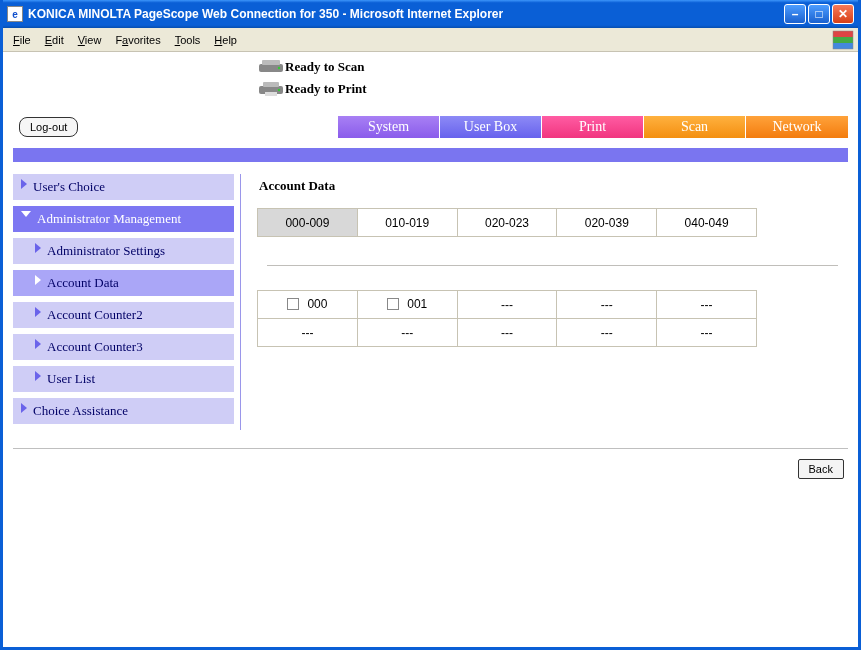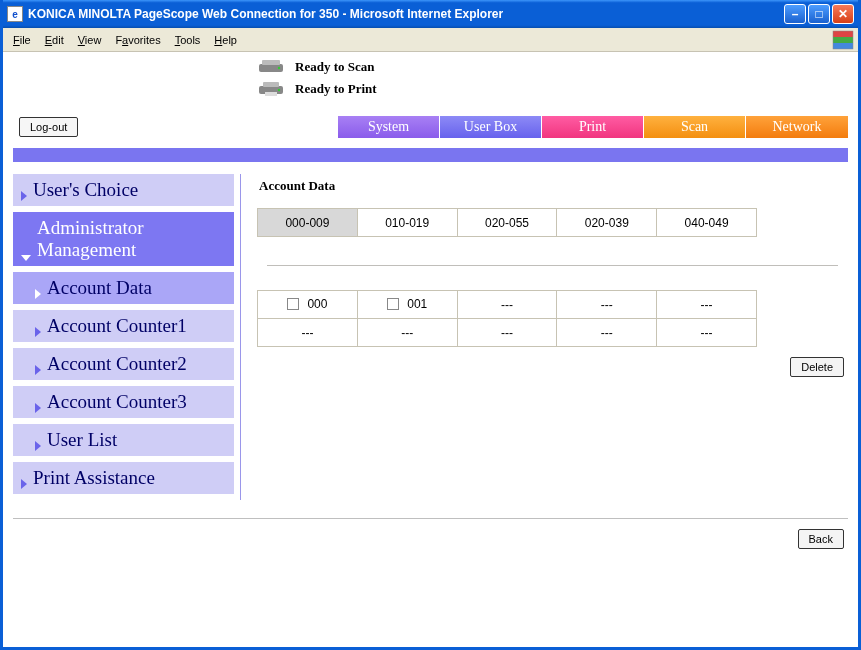"Ready to Scan" .status-line { gap: 10px -> none }
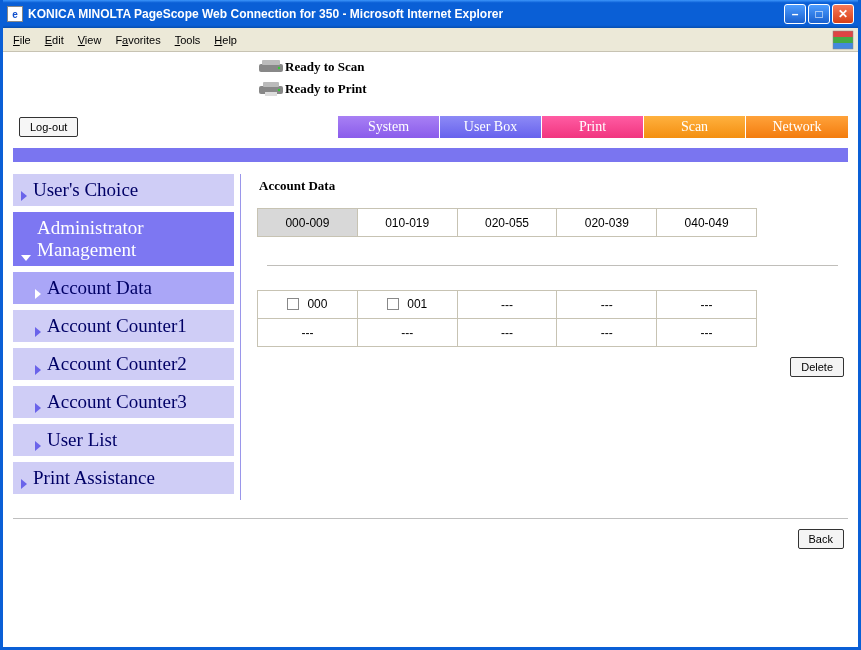"Log-out" .logout-btn { border-radius: 2px -> 8px }
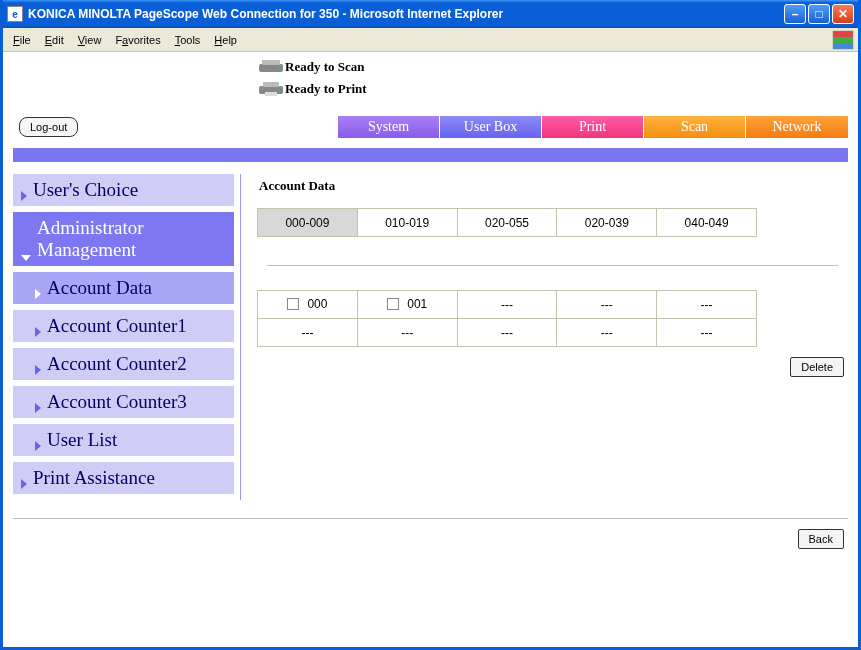"User's Choice" .sb-item { align-items: flex-end -> flex-start; font-size: 19px -> 13px }
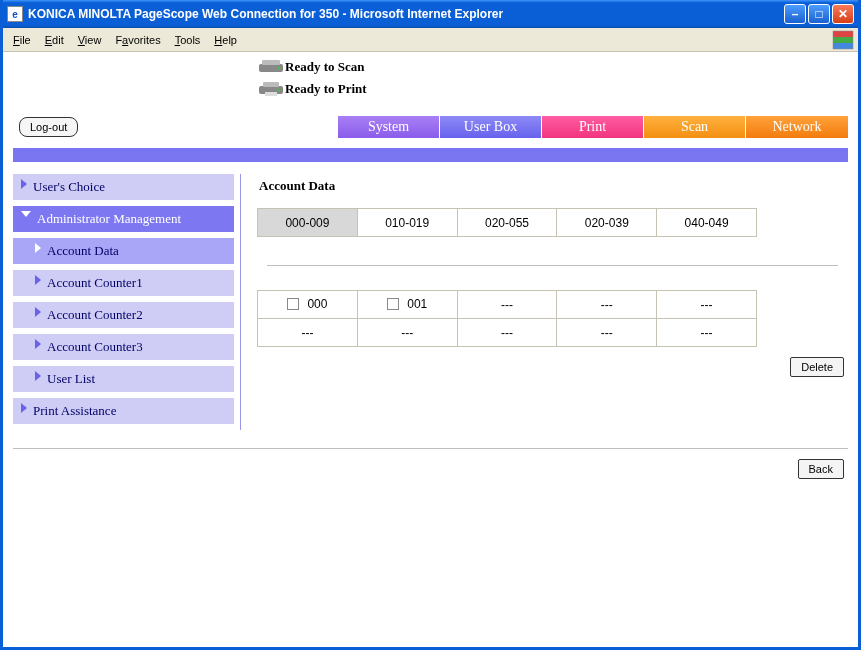"020-055" td { text: 020-055 -> 020-023 }
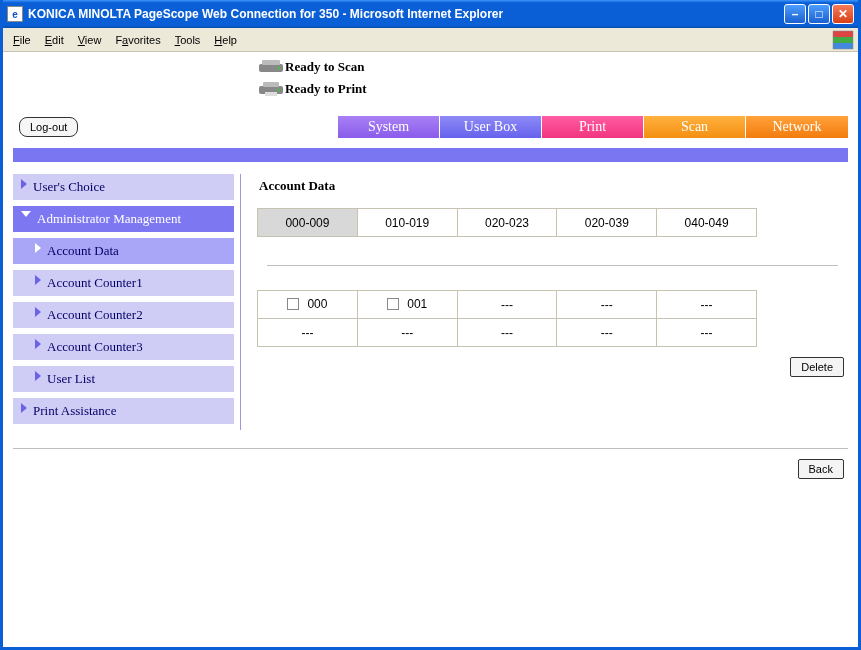"Administrator Settings" div.sb-item { html: none -> <div> <span></span> <span>Administrator Settings</span> </div> }
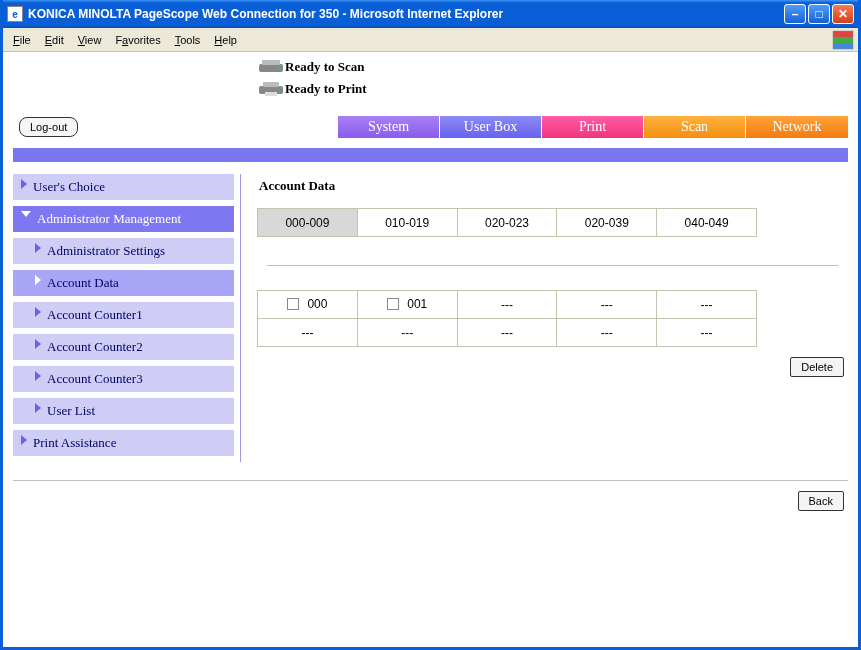"Account Counter1" div.sb-item { html: <div> <span></span> <span>Account Counter1</span> </div> -> none }
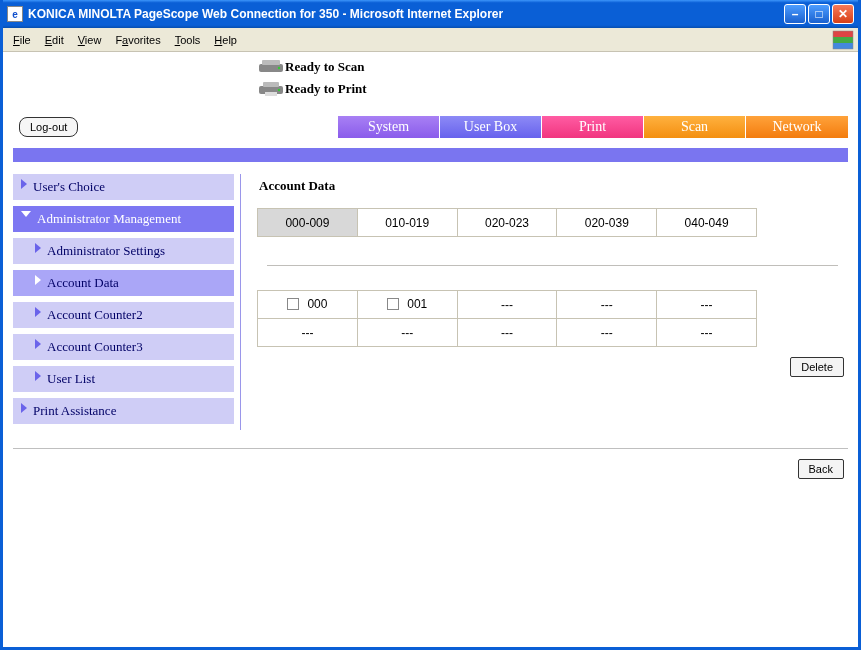"Delete" div.delete-row { html: <div> <button>Delete</button> </div> -> none }
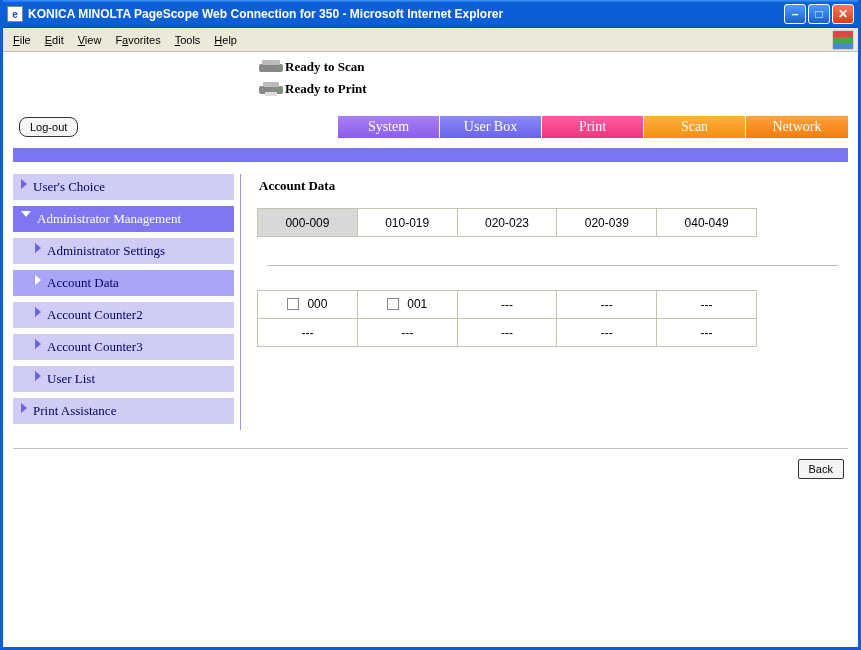"Print Assistance" span { text: Print -> Choice }
